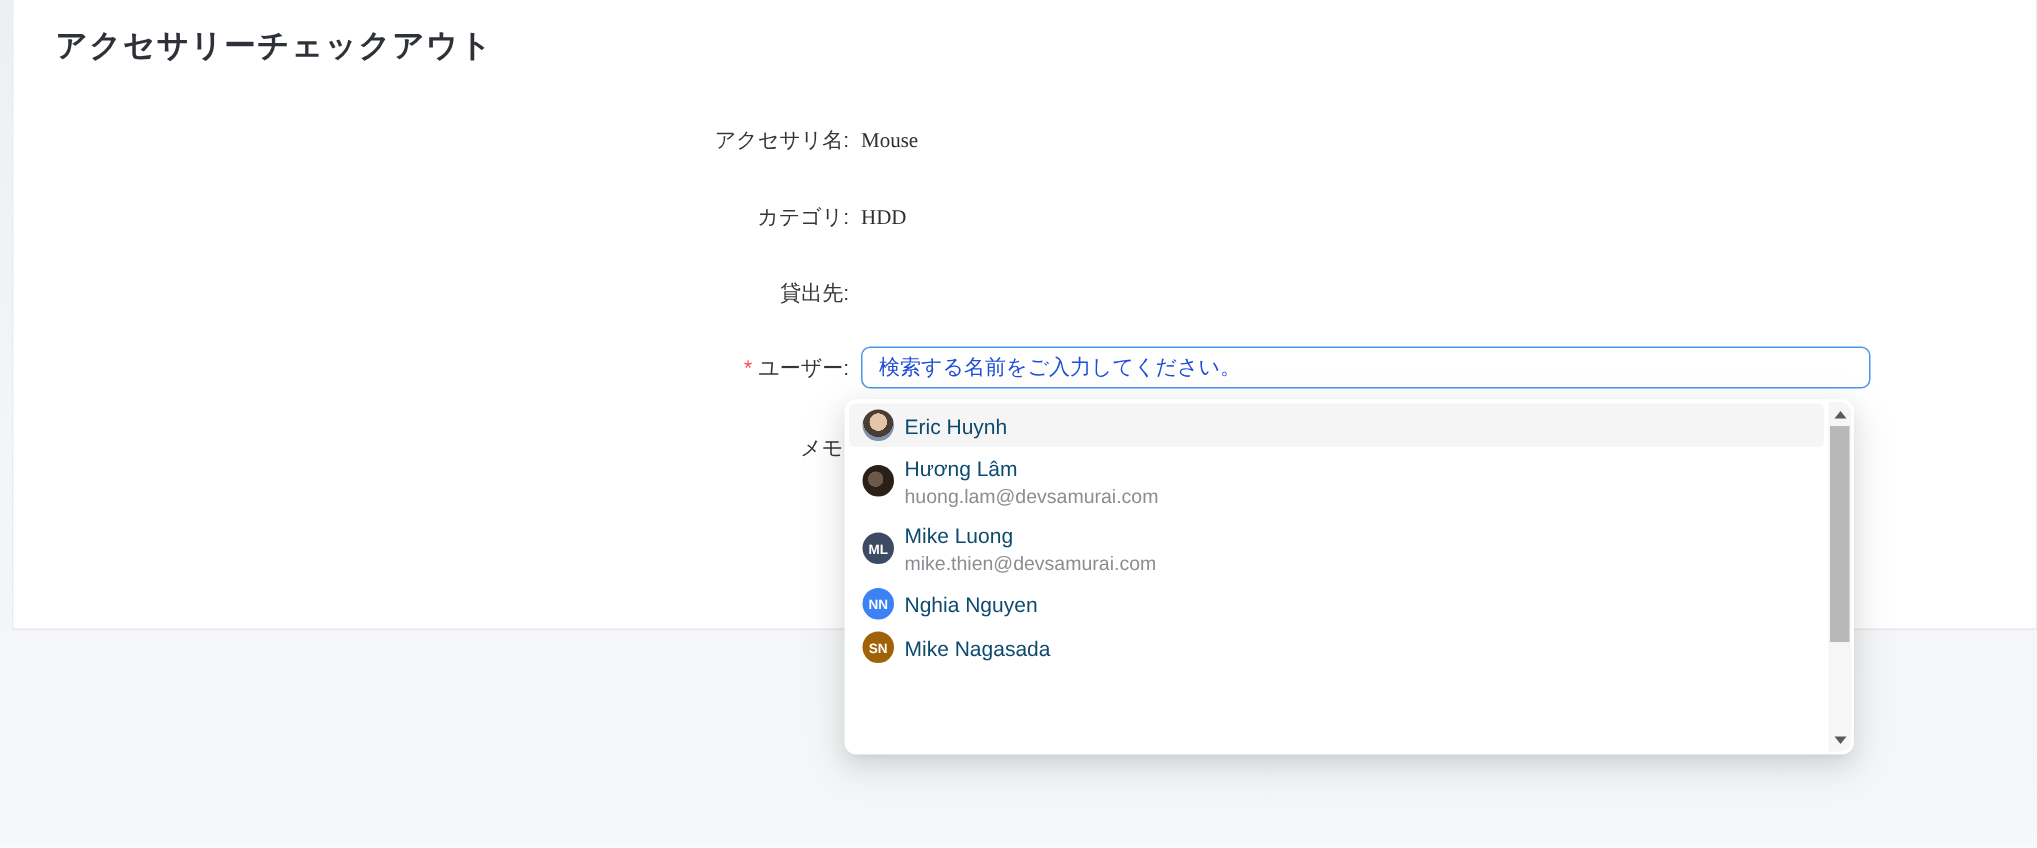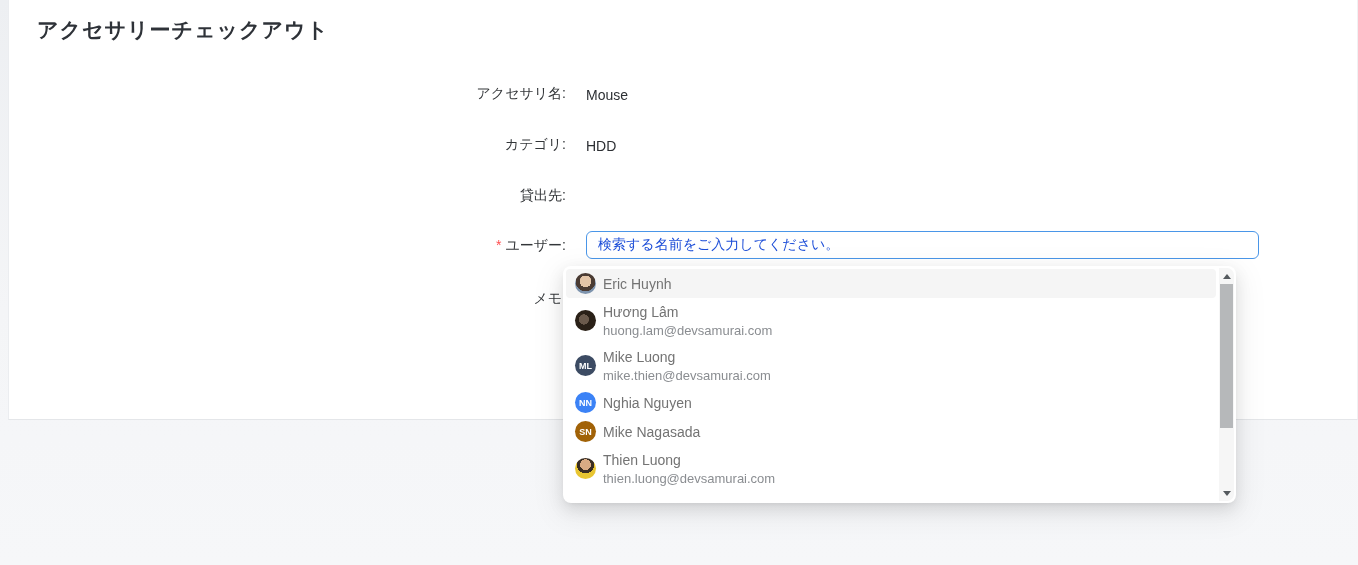"Mouse" .control { font-family: none -> Liberation Serif, serif; margin-left: 20px -> 8px }
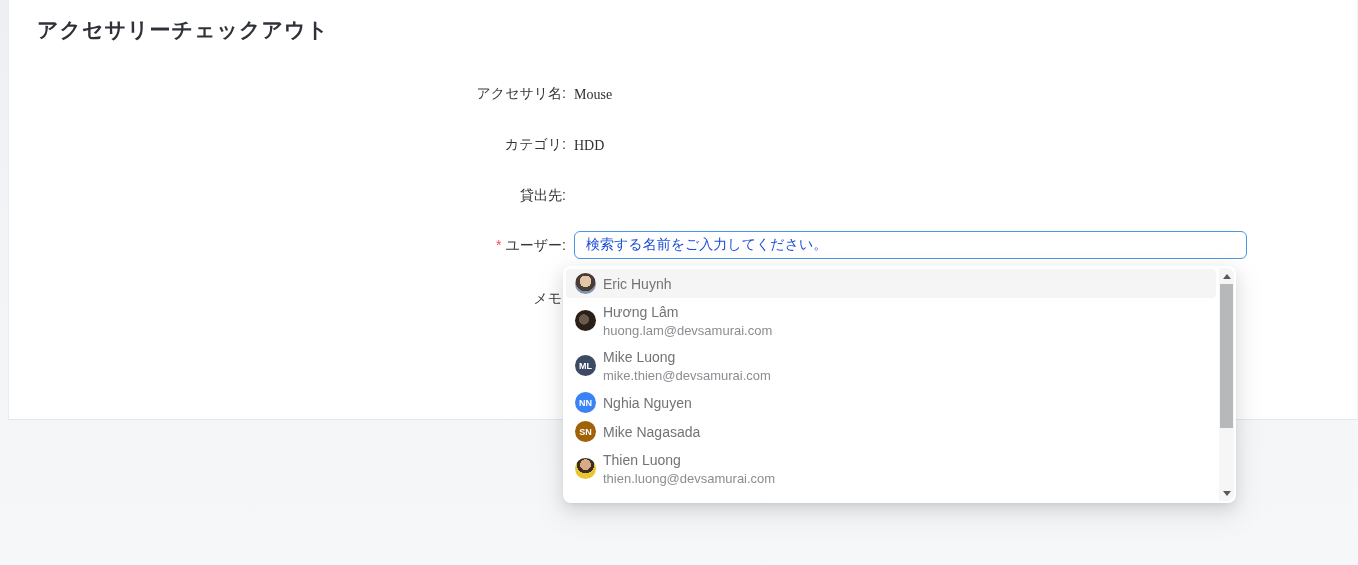"Eric Huynh" .opt-name { color: #737373 -> #0c4a6e }
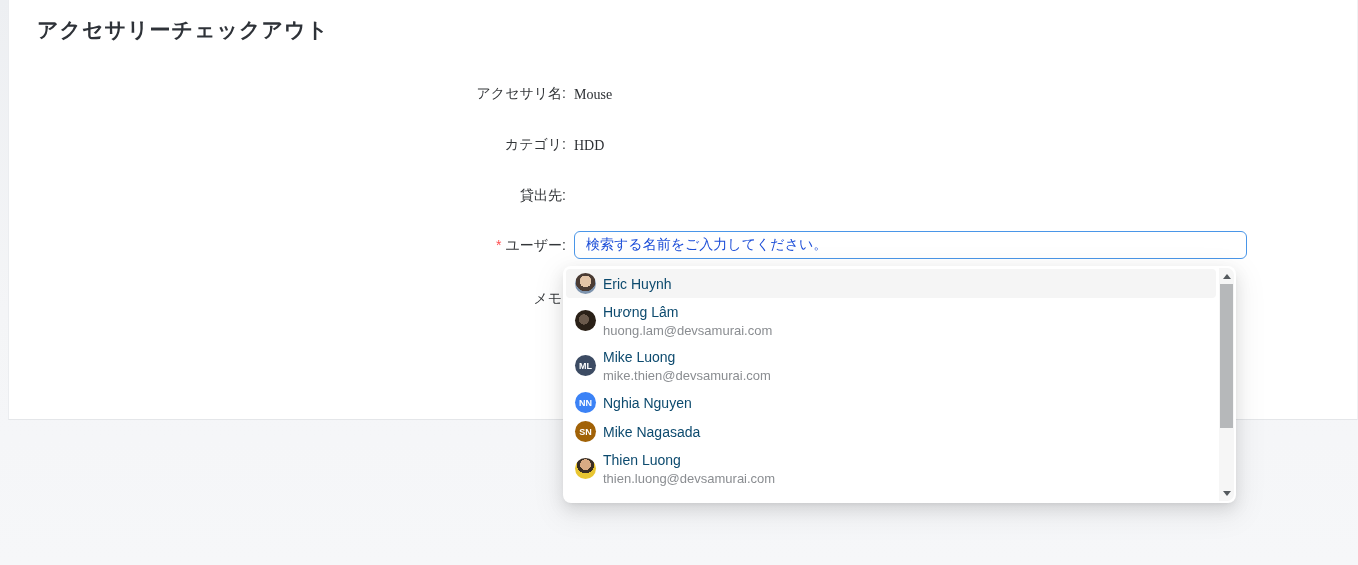"Thien Luong" div.option { html: <div> <span></span> <span> <span>Thien Luong</span> <span>thien.luong@devsamurai.com</span> </span> </div> -> none }
